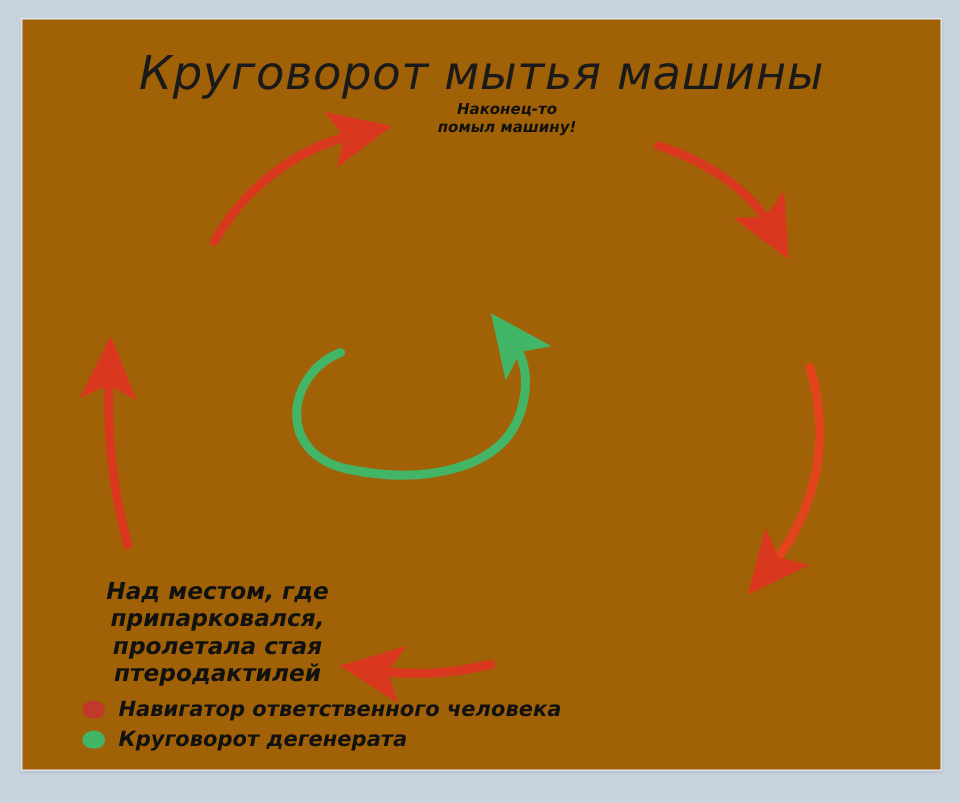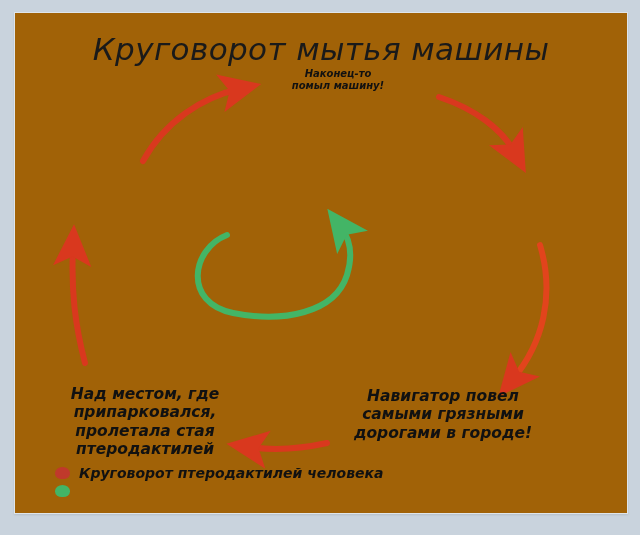"Навигатор повел" div.txt { html: <div>Навигатор повел самыми грязными дорогами в городе!</div> -> none }
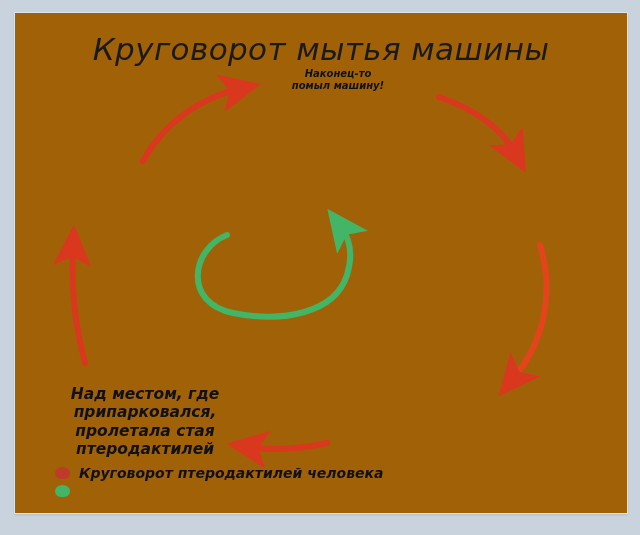"Круговорот птеродактилей человека" span.legend-label { text: Круговорот птеродактилей -> Навигатор ответственного }
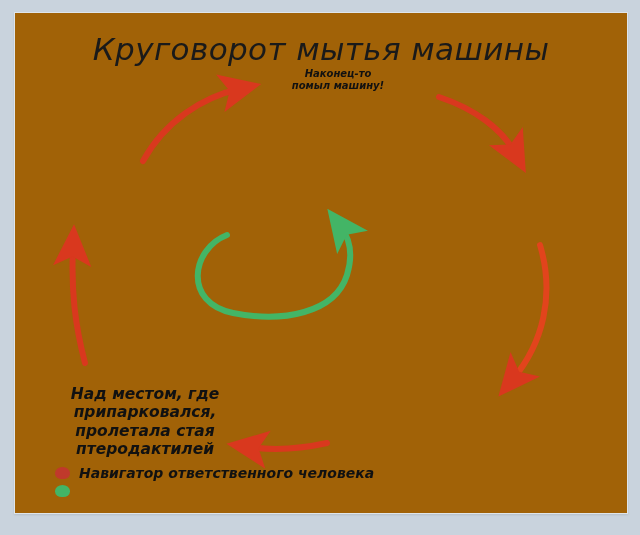"Круговорот дегенерата" span.legend-label { html: none -> <span>Круговорот дегенерата</span> }
